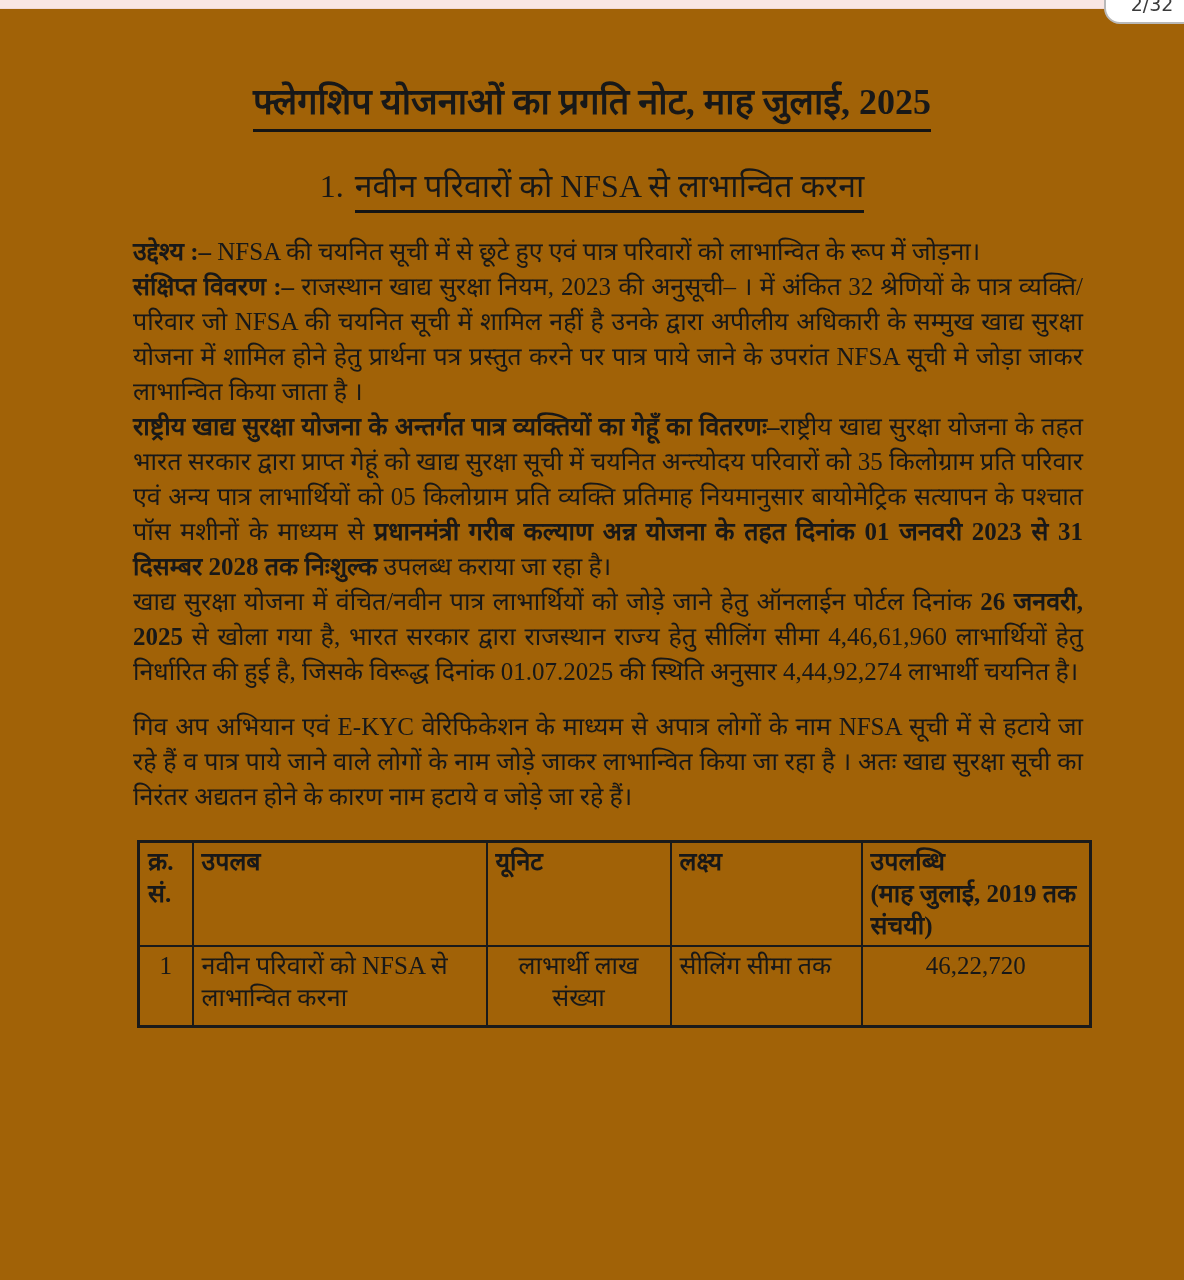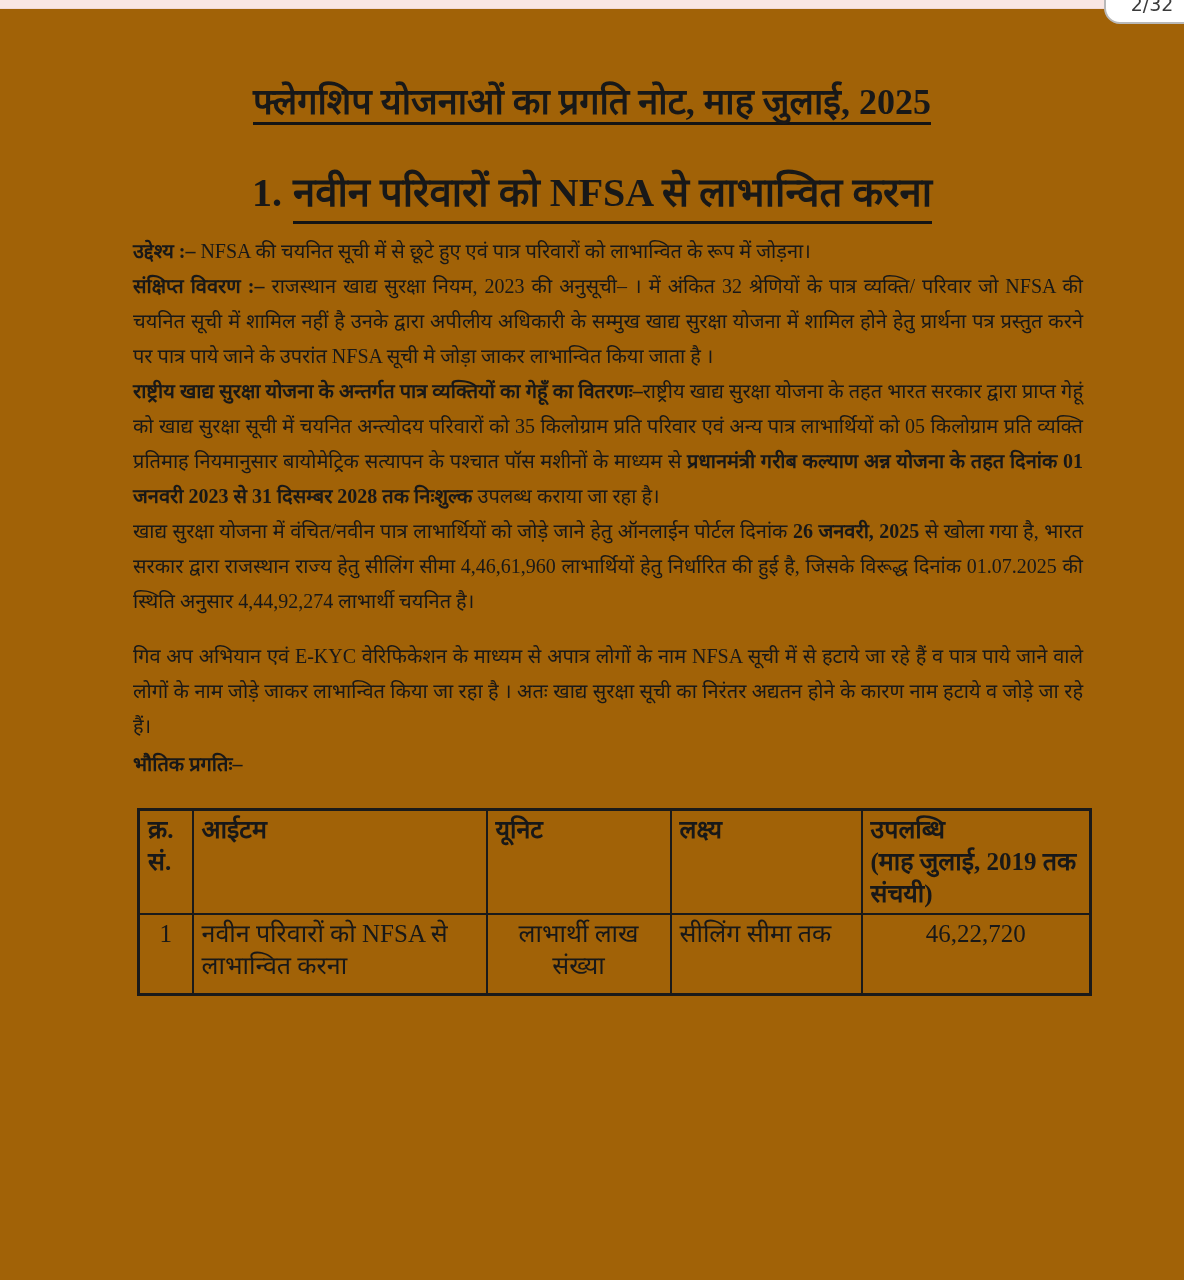"फ्लेगशिप योजनाओं का प्रगति नोट," .doc-title .u { padding-bottom: none -> 7px }
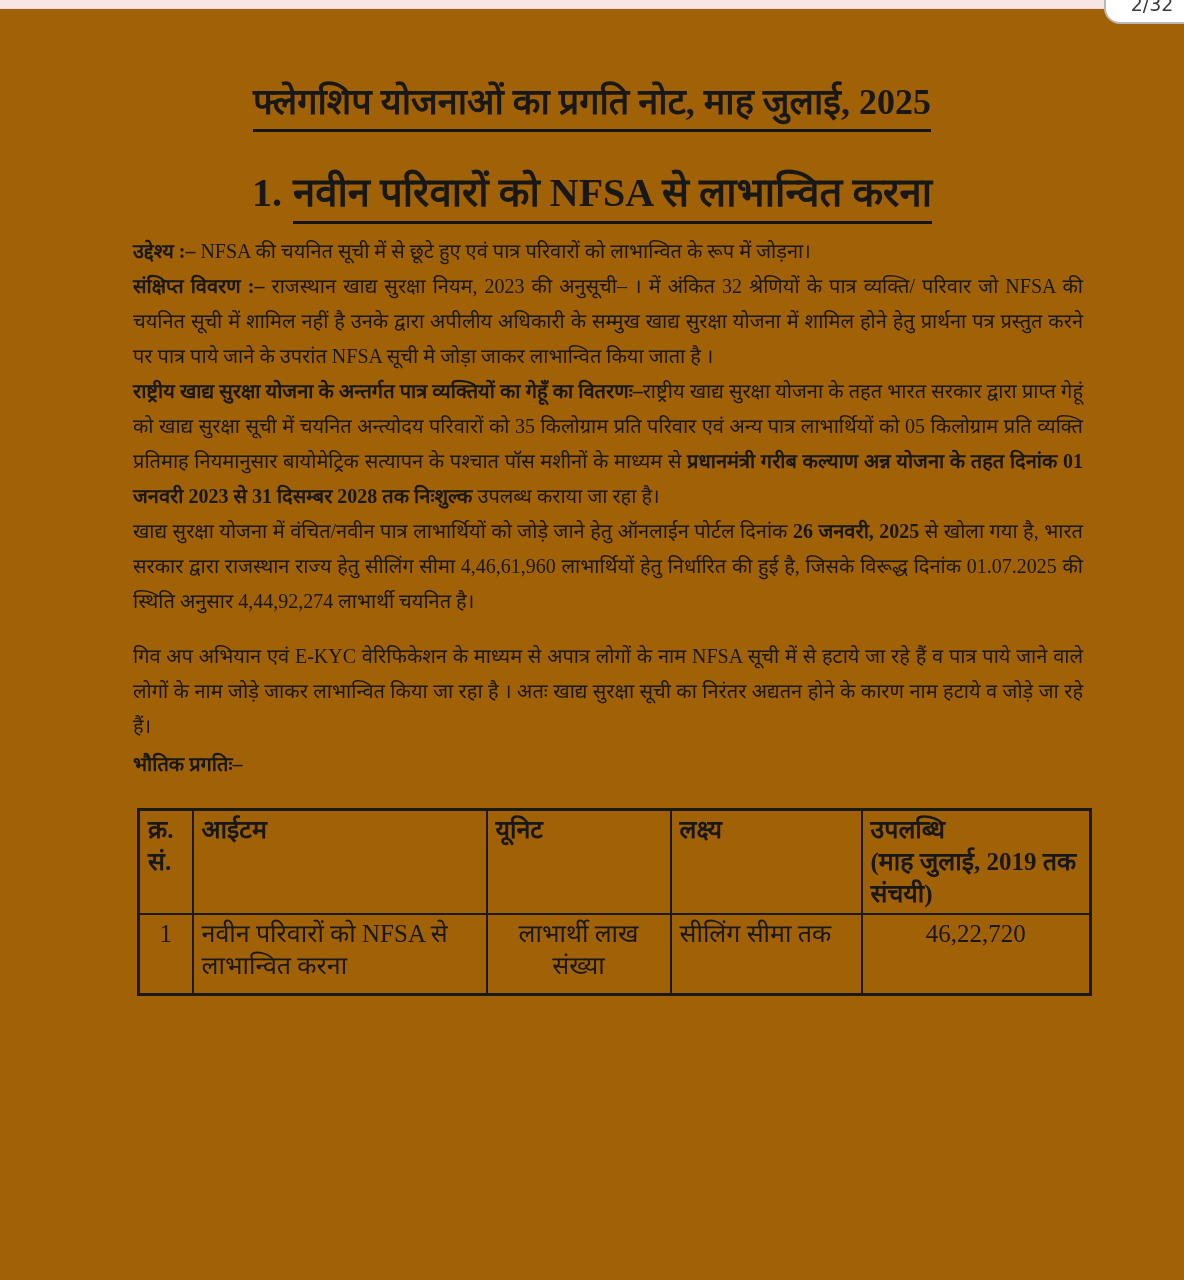"1. नवीन परिवारों को NFSA" .doc-subtitle { font-size: 40px -> 32px; font-weight: 700 -> 400 }
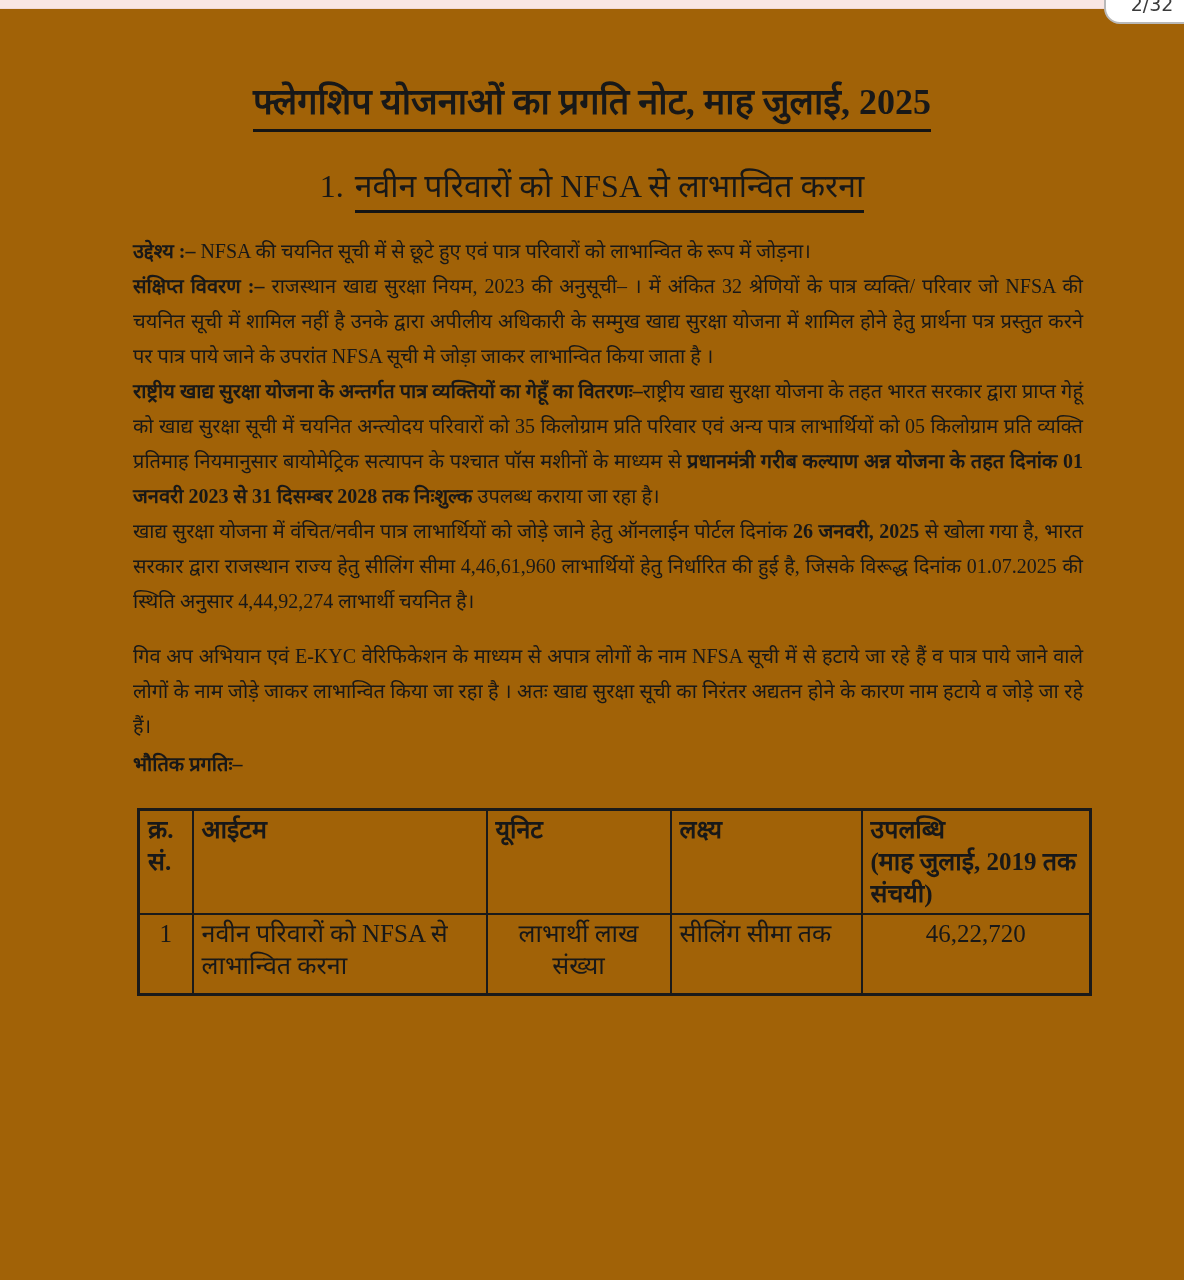"उद्देश्य :– NFSA की चयनित" .content p { font-size: 20px -> 25px }
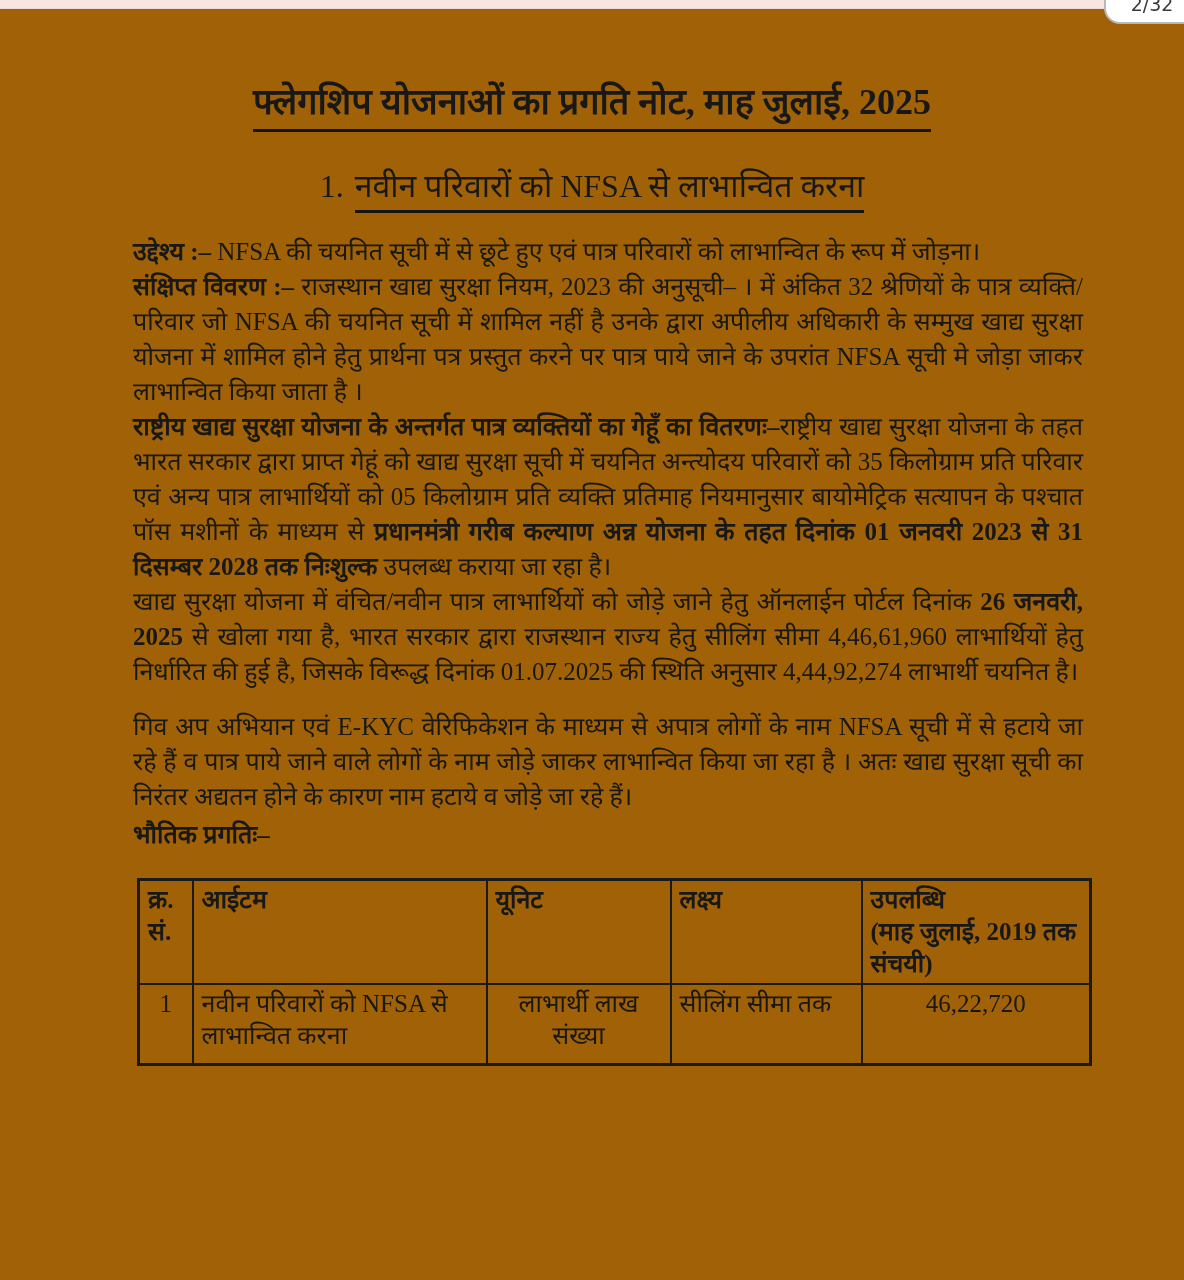"भौतिक प्रगतिः–" p.par-progress-heading { html: <p>भौतिक प्रगतिः–</p> -> none }
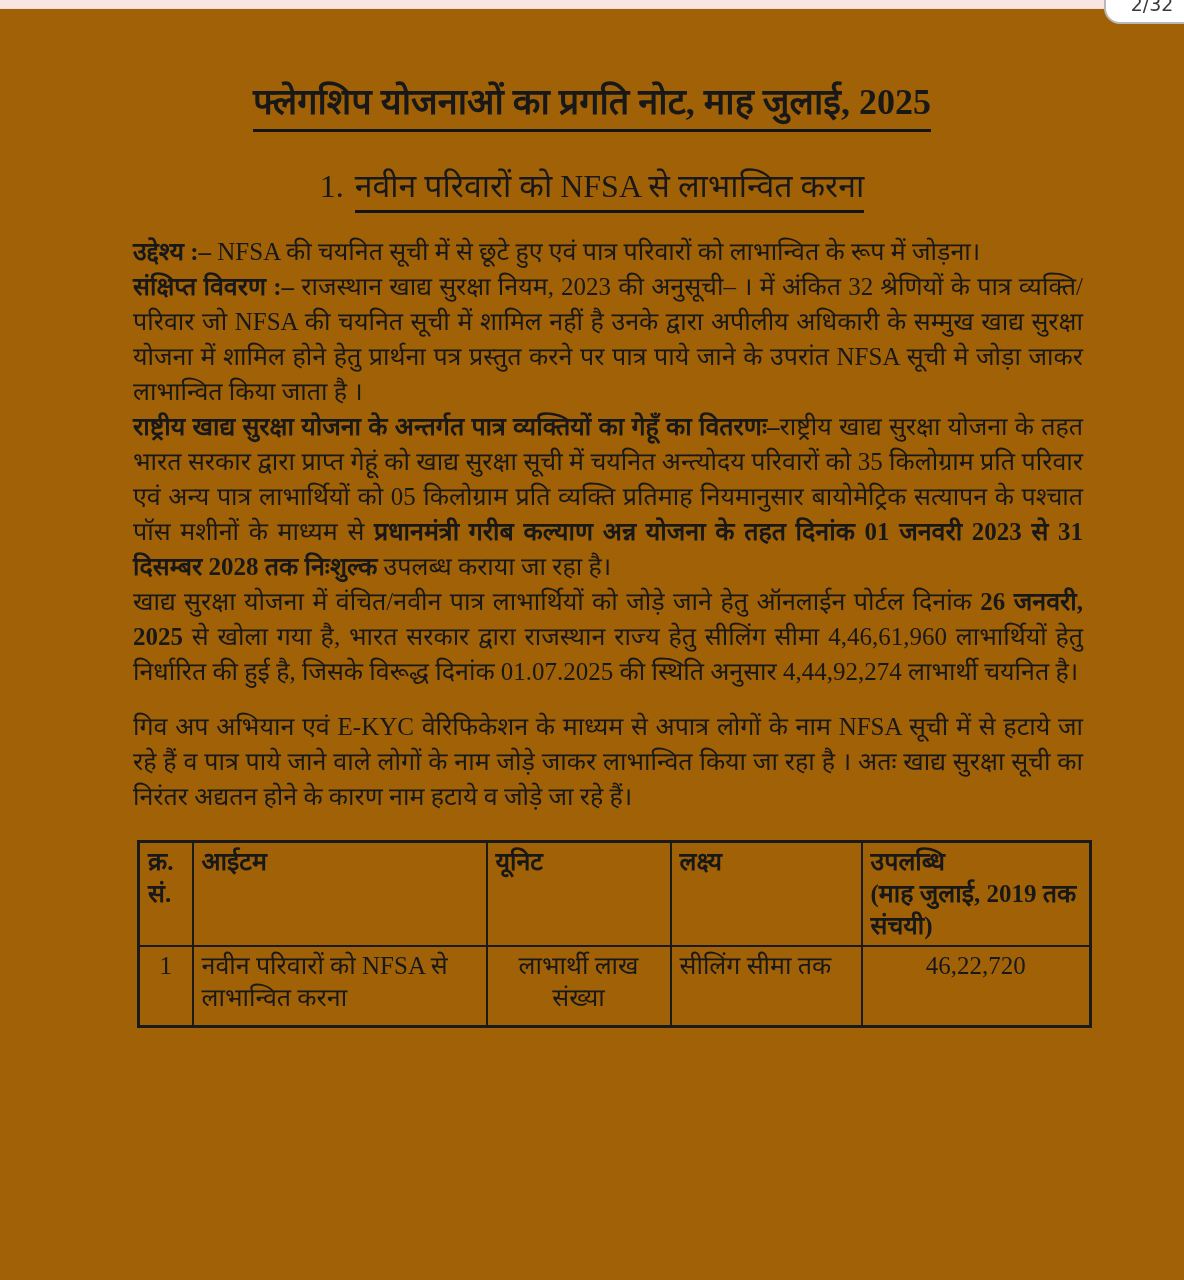"आईटम" th { text: आईटम -> उपलब }
